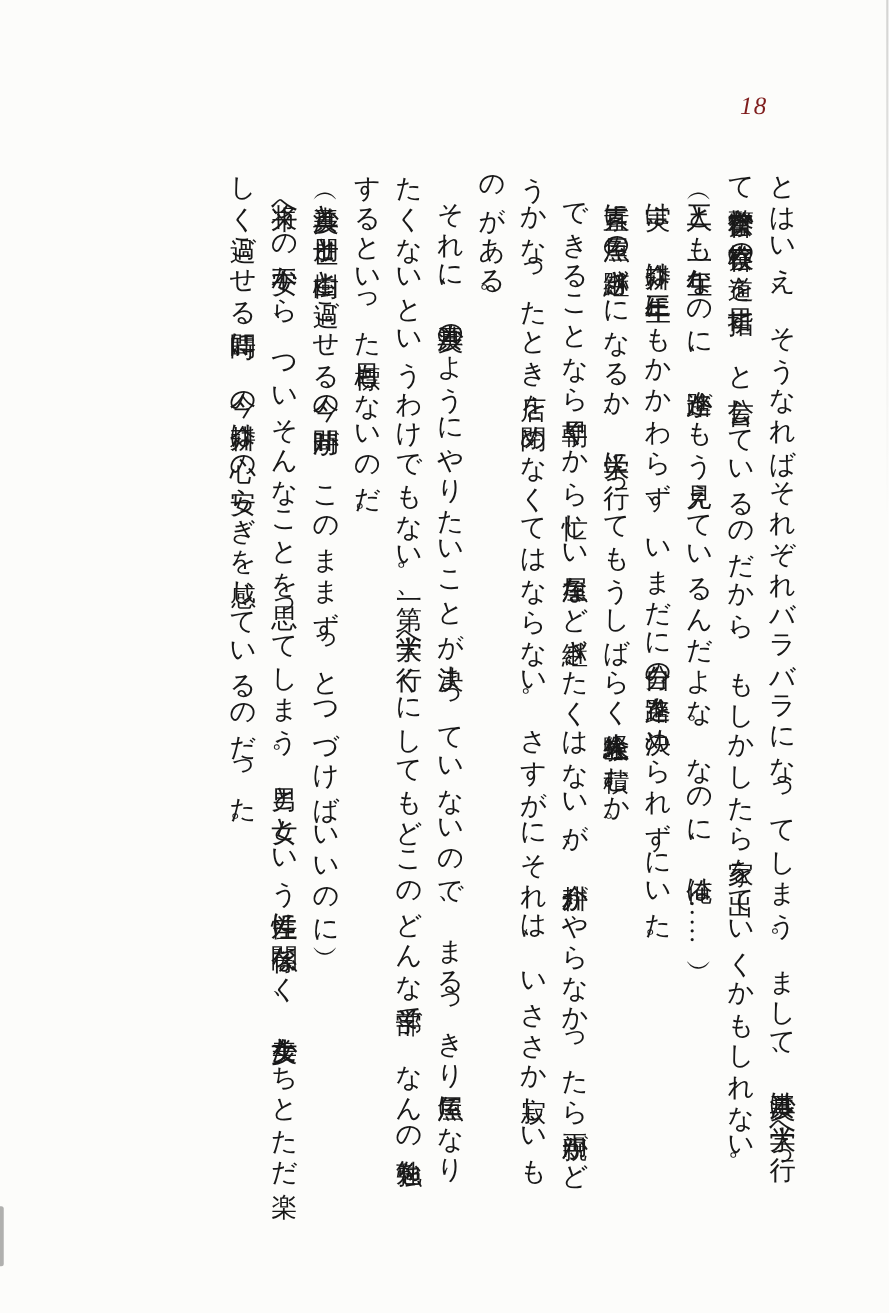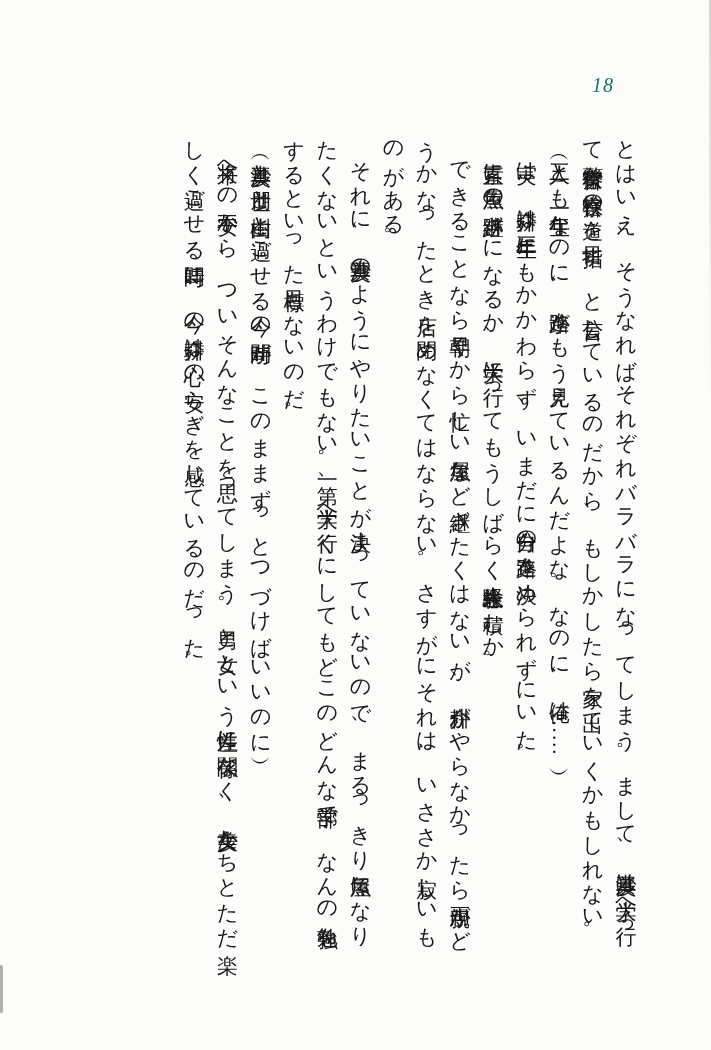"18" .page-number { color: #0f766e -> #7f1d1d }
